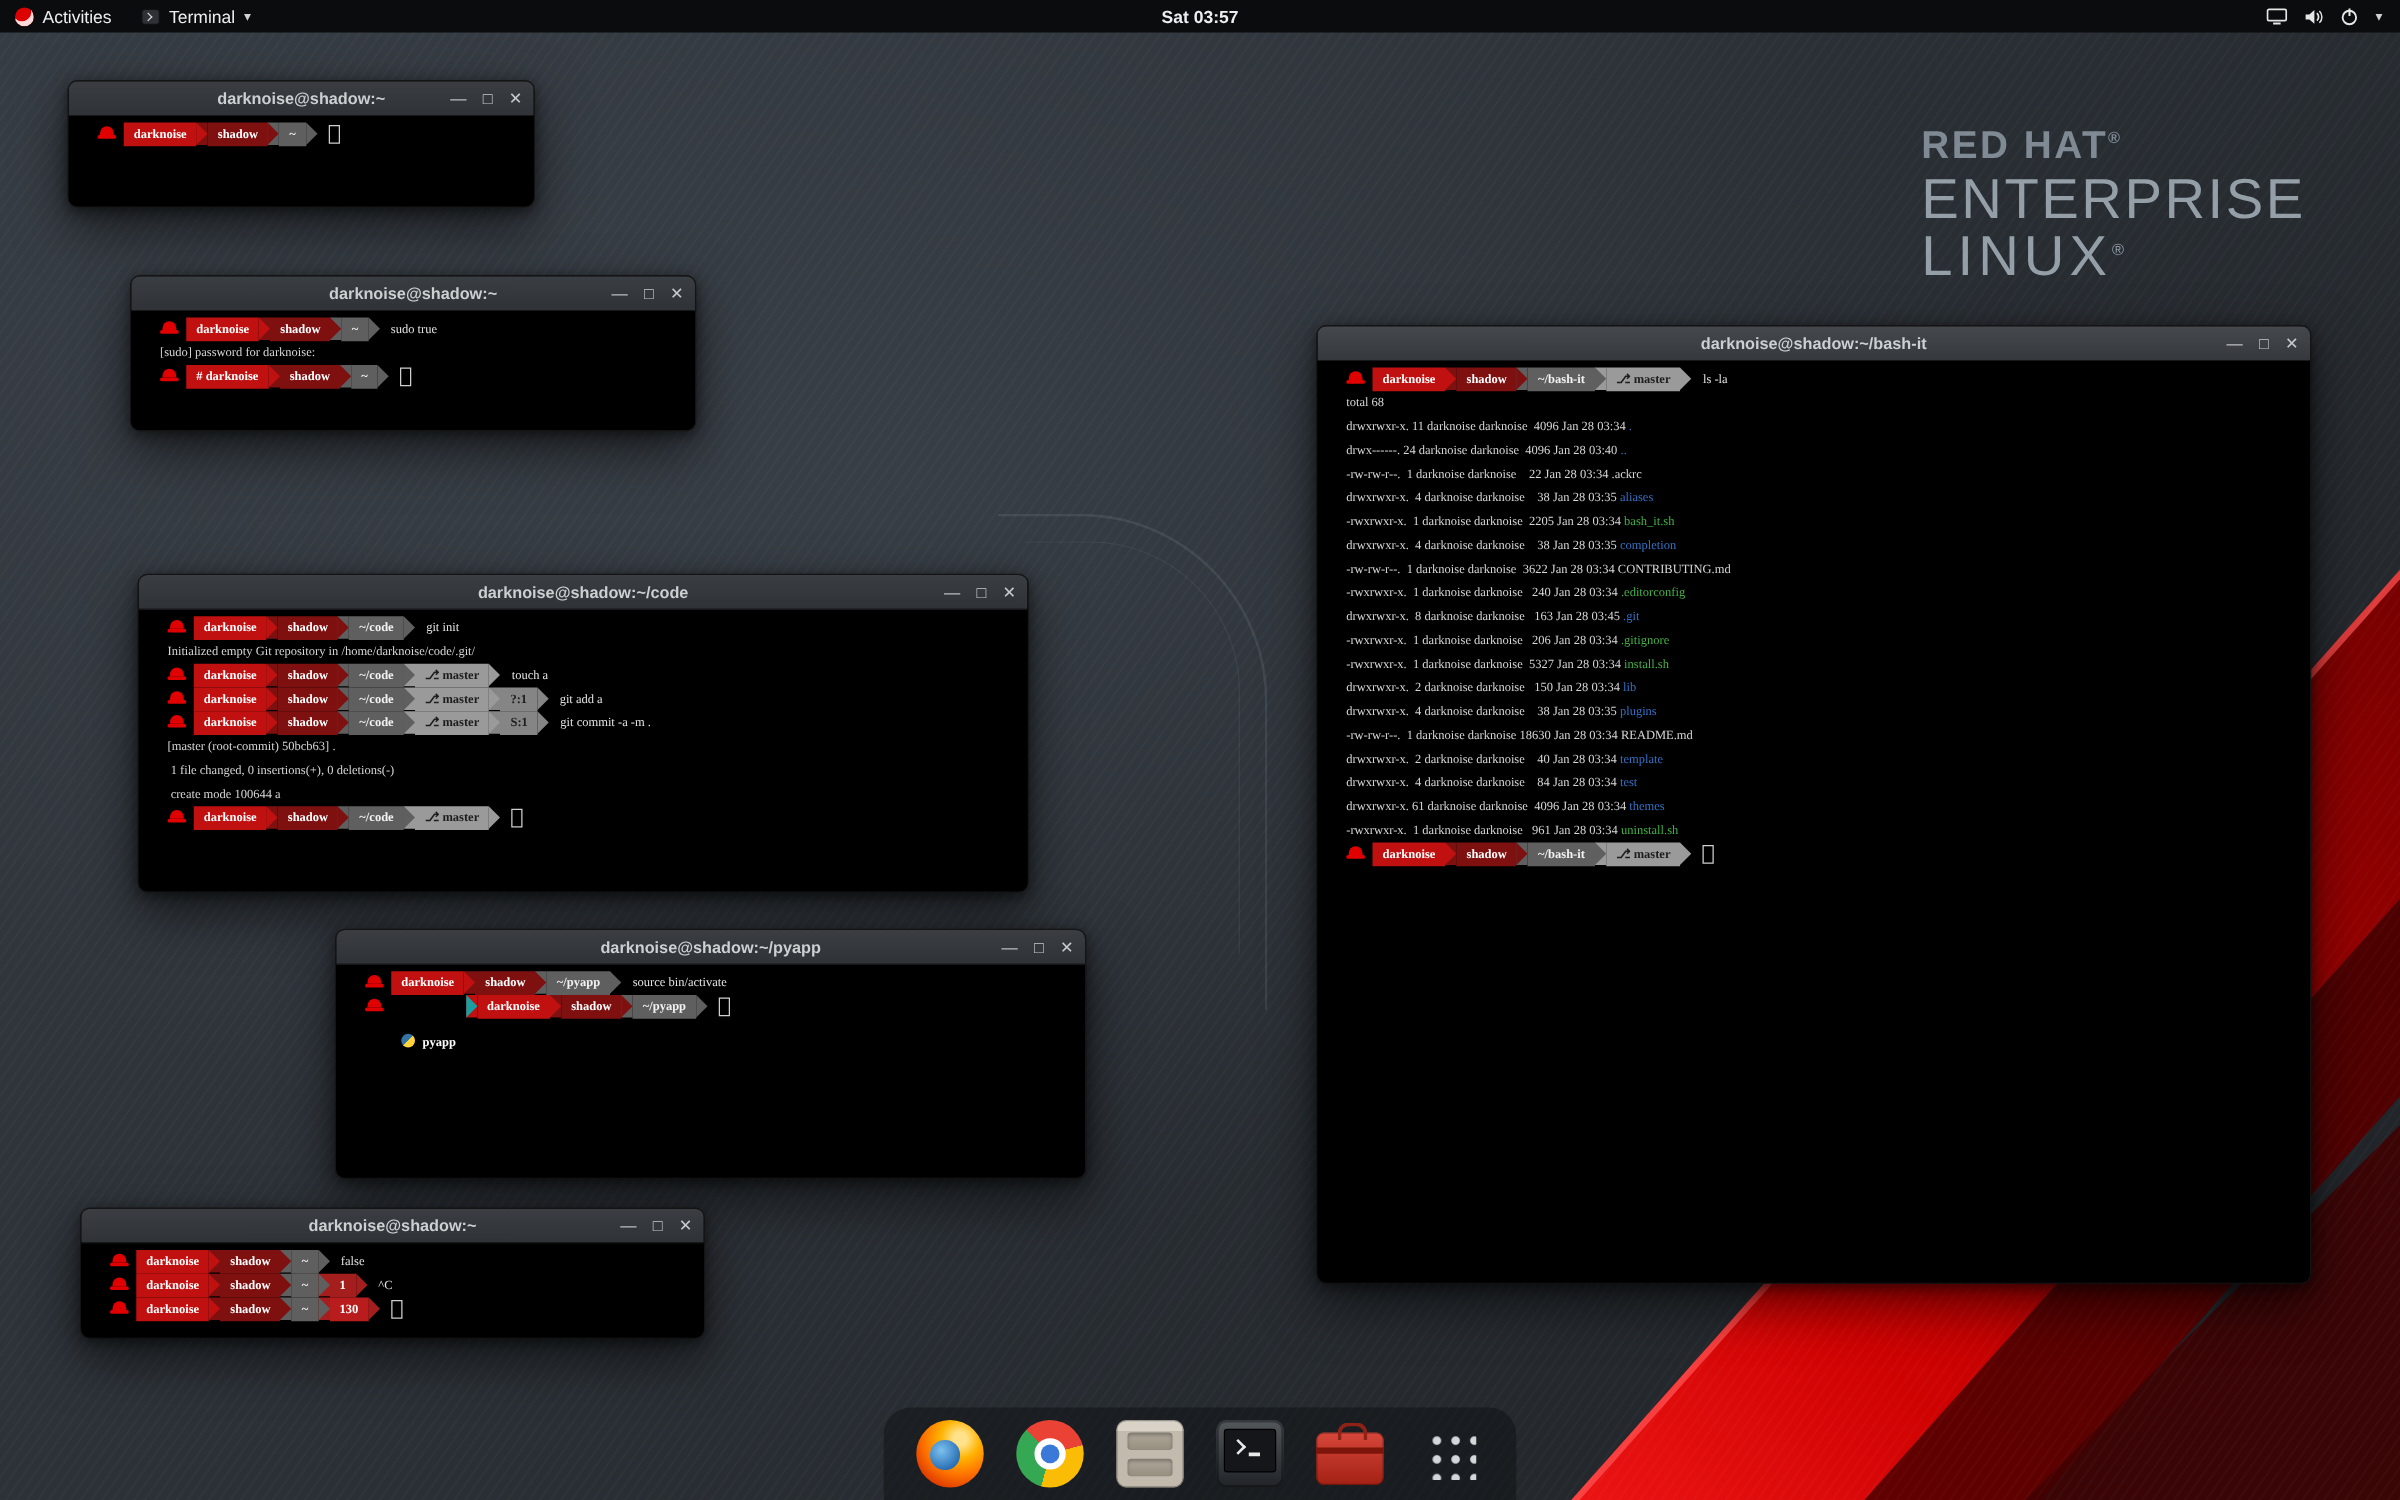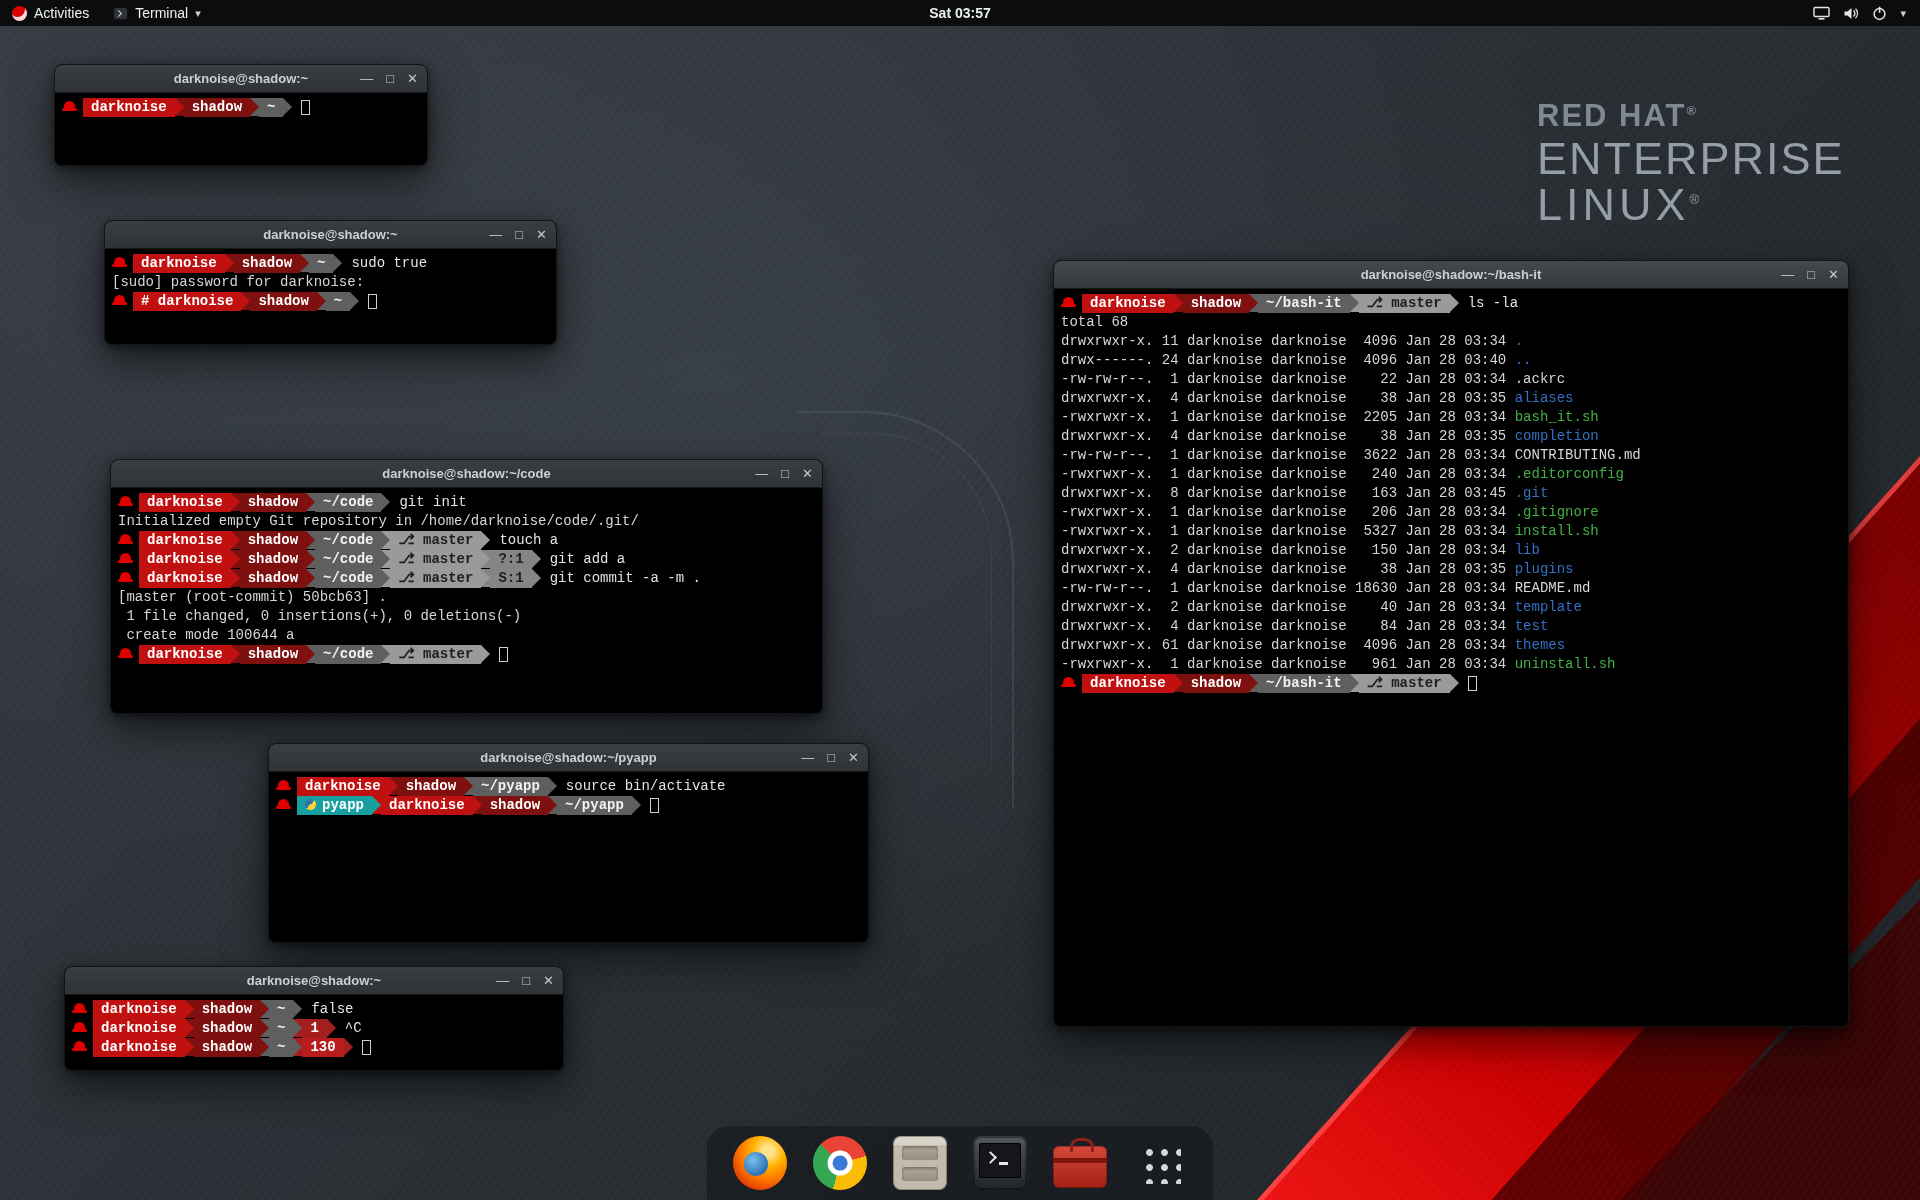"darknoise" .termbody { font-family: Liberation Mono, monospace -> Liberation Serif, serif; font-size: 14px -> 10px; padding: 5px 7px -> 5px 23px }
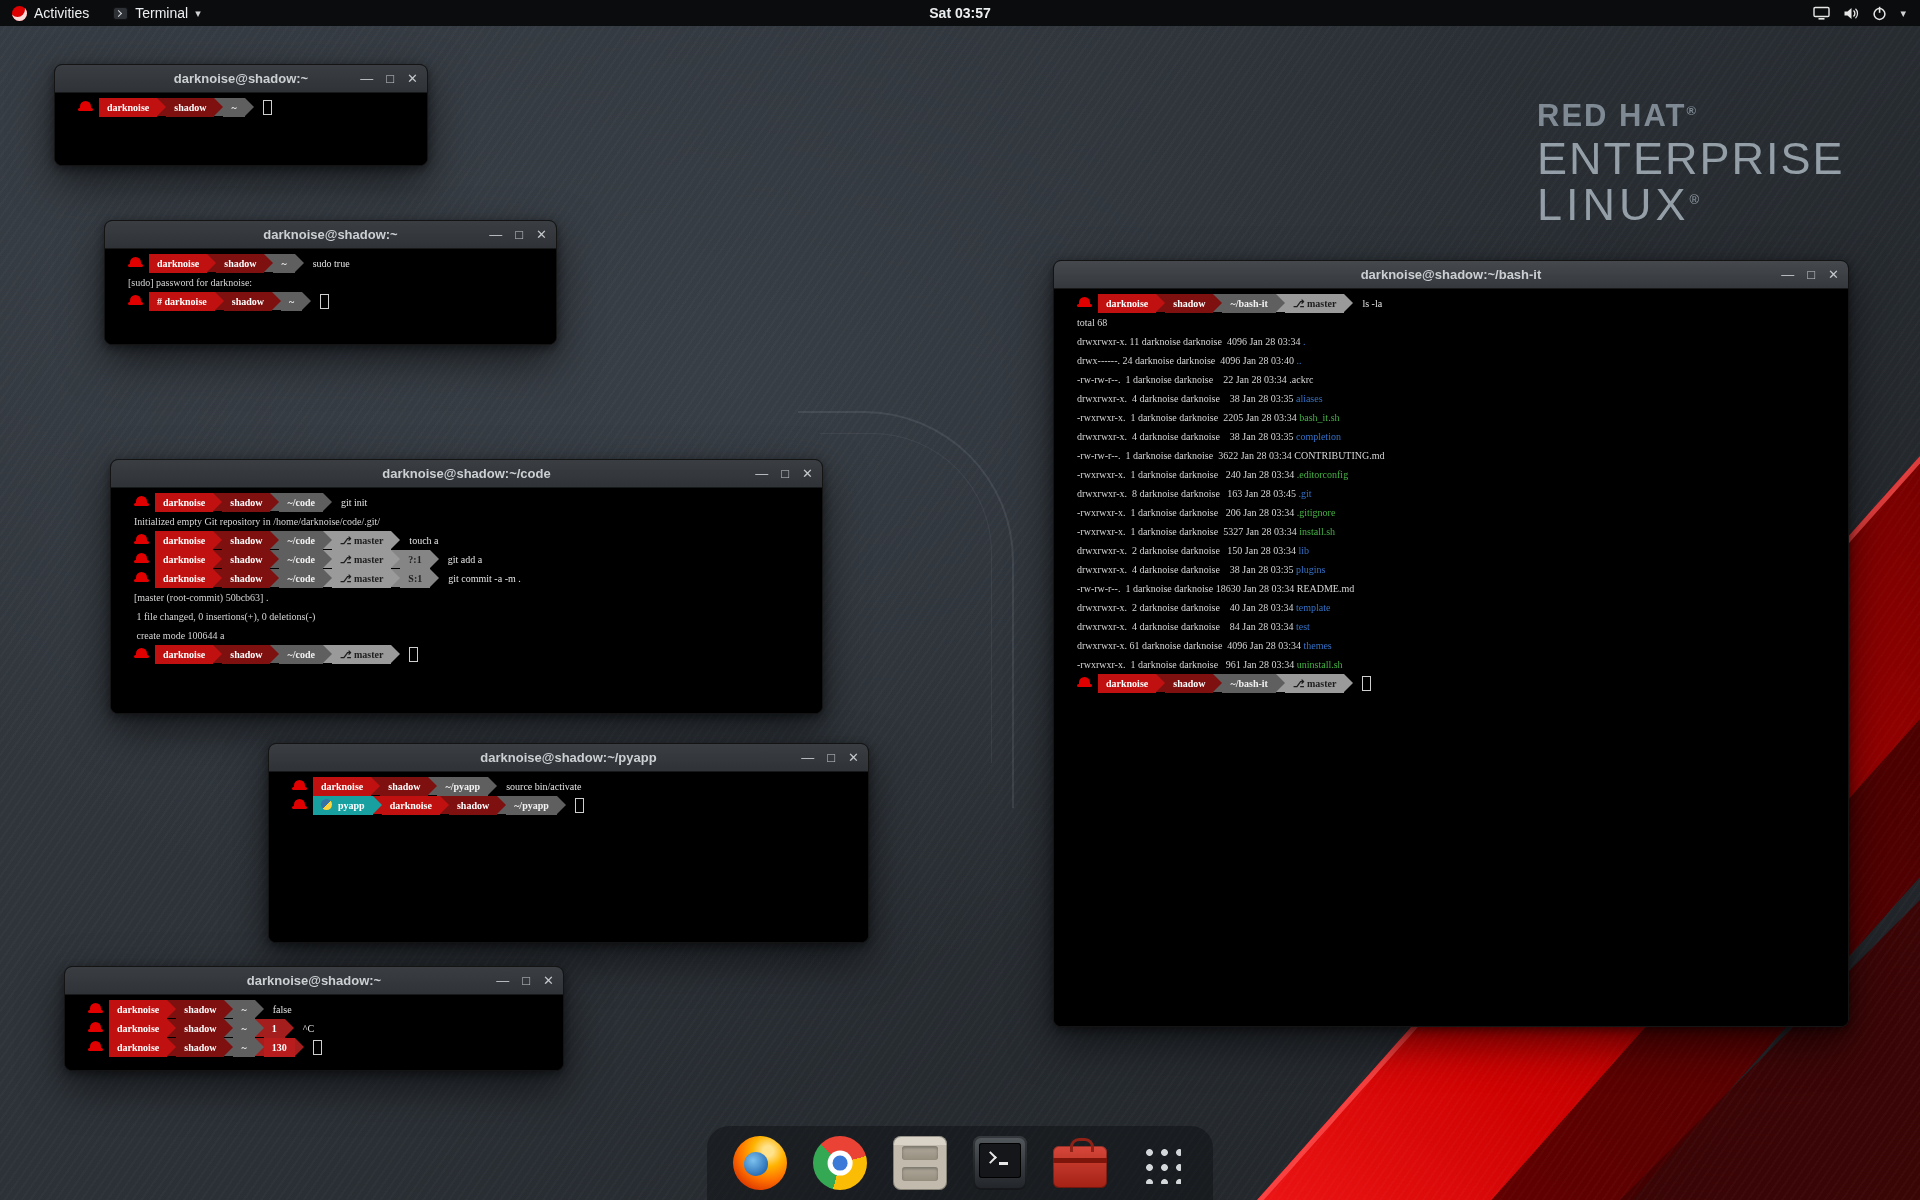"pyapp" span.seg { margin-top: none -> 29px }
